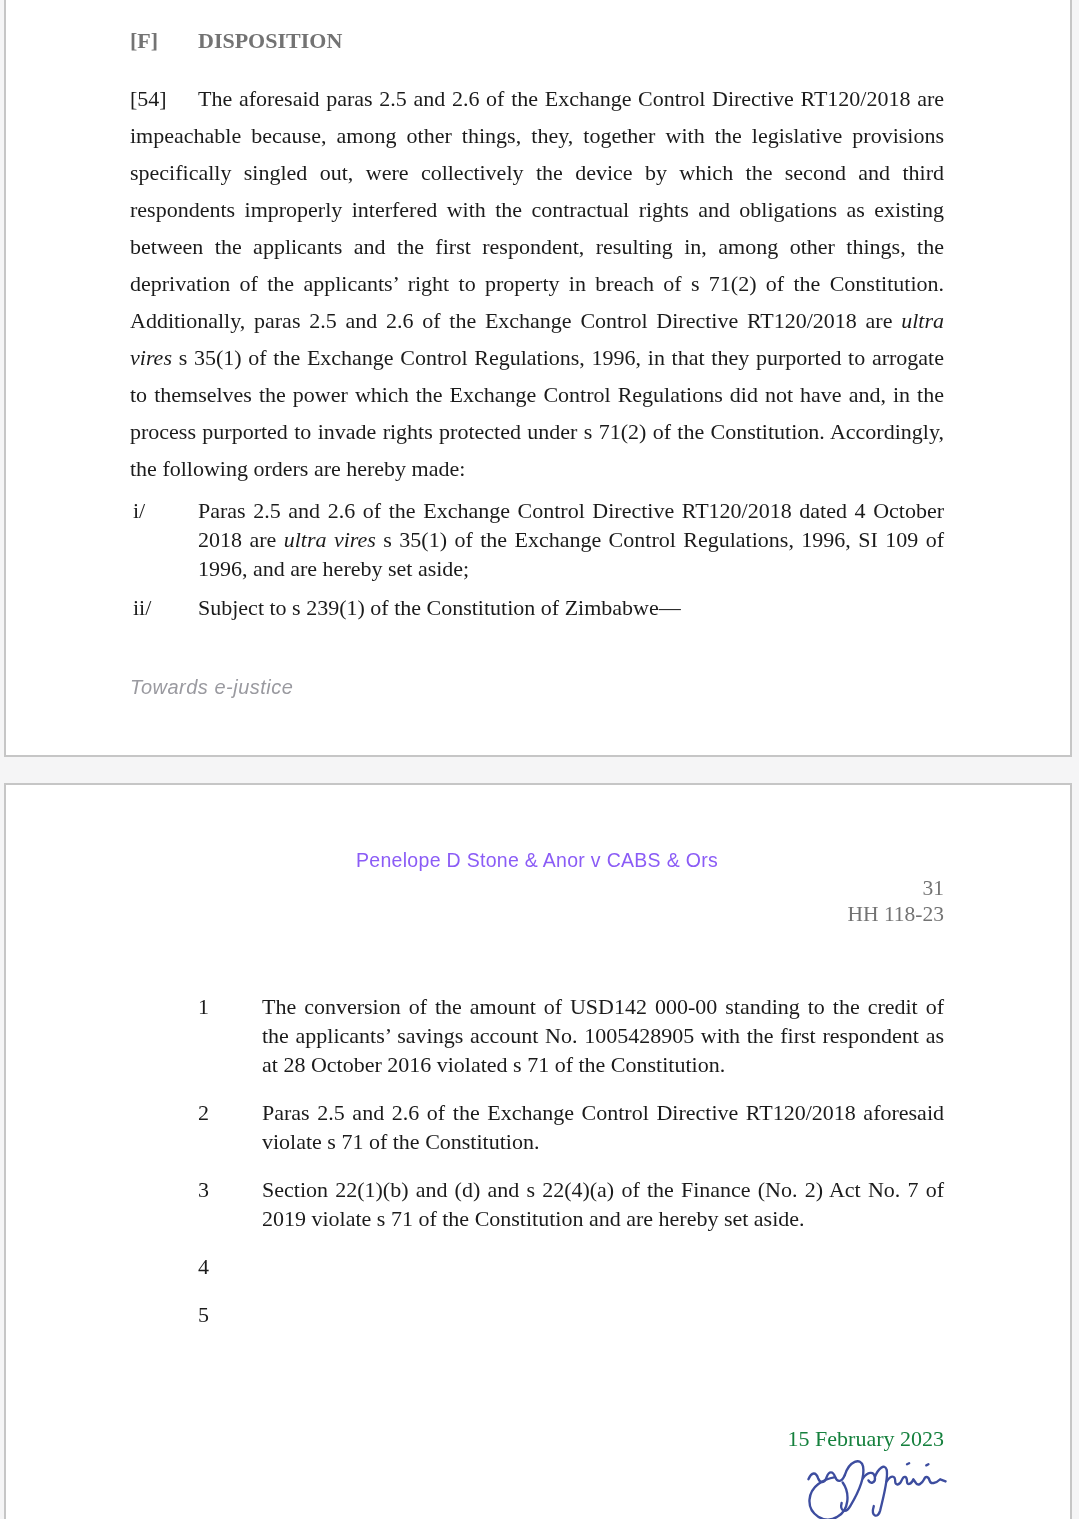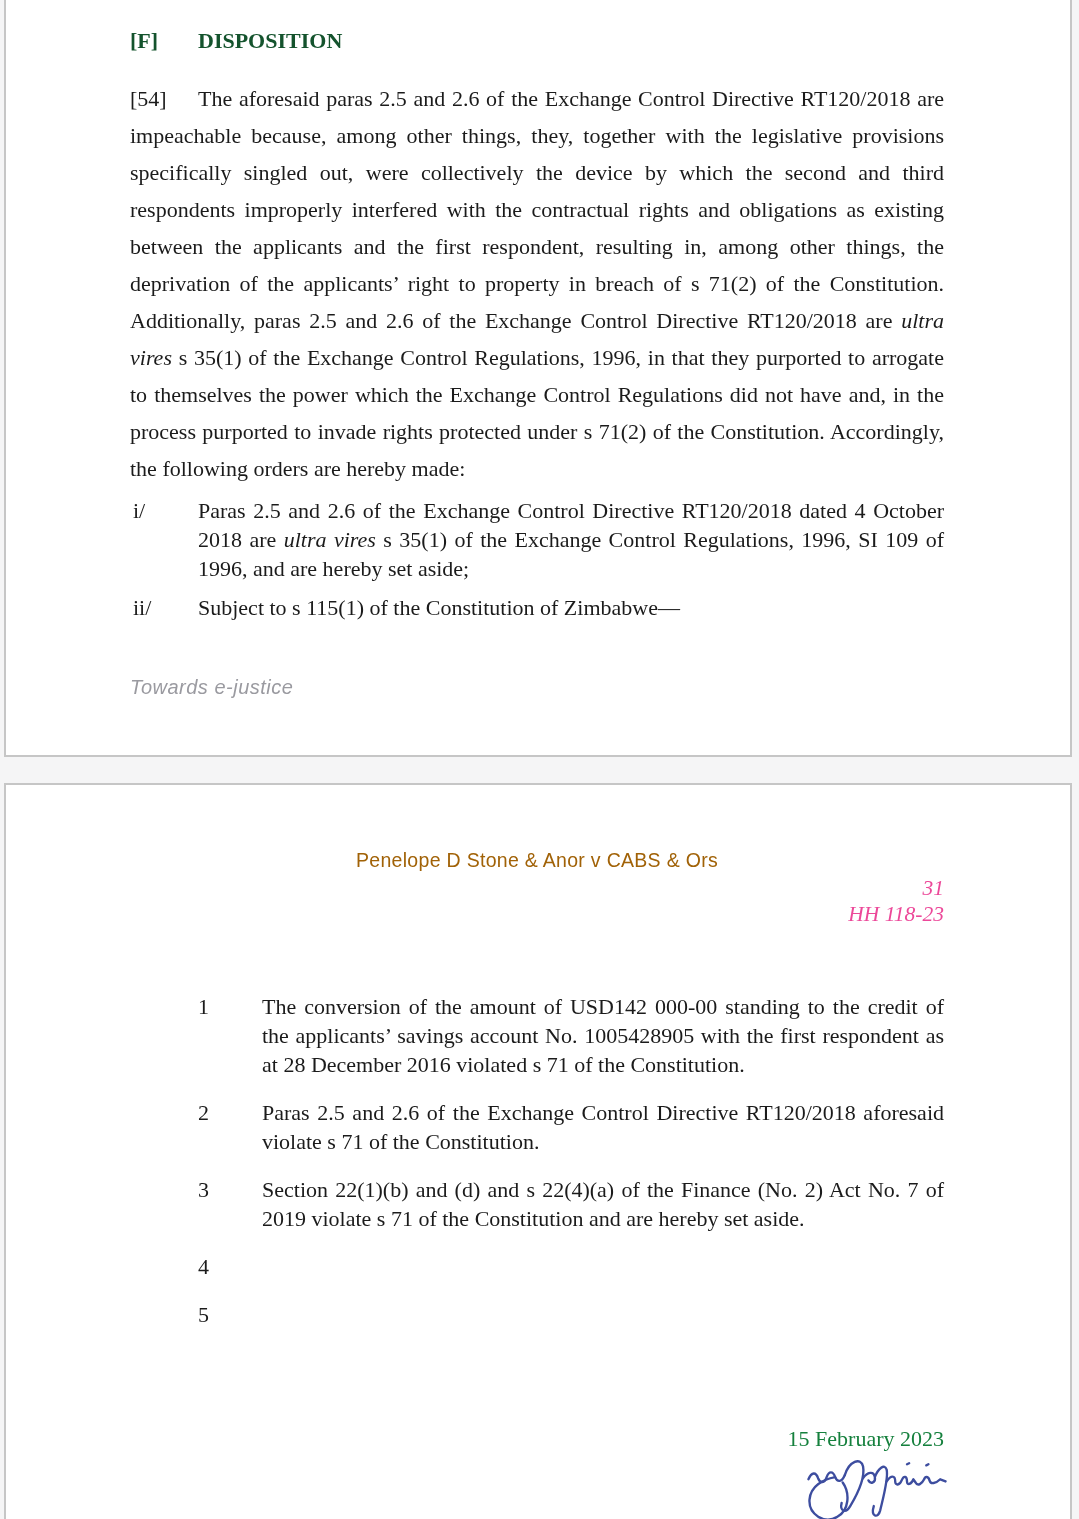"[F] DISPOSITION" .heading { color: #14532d -> #737373 }
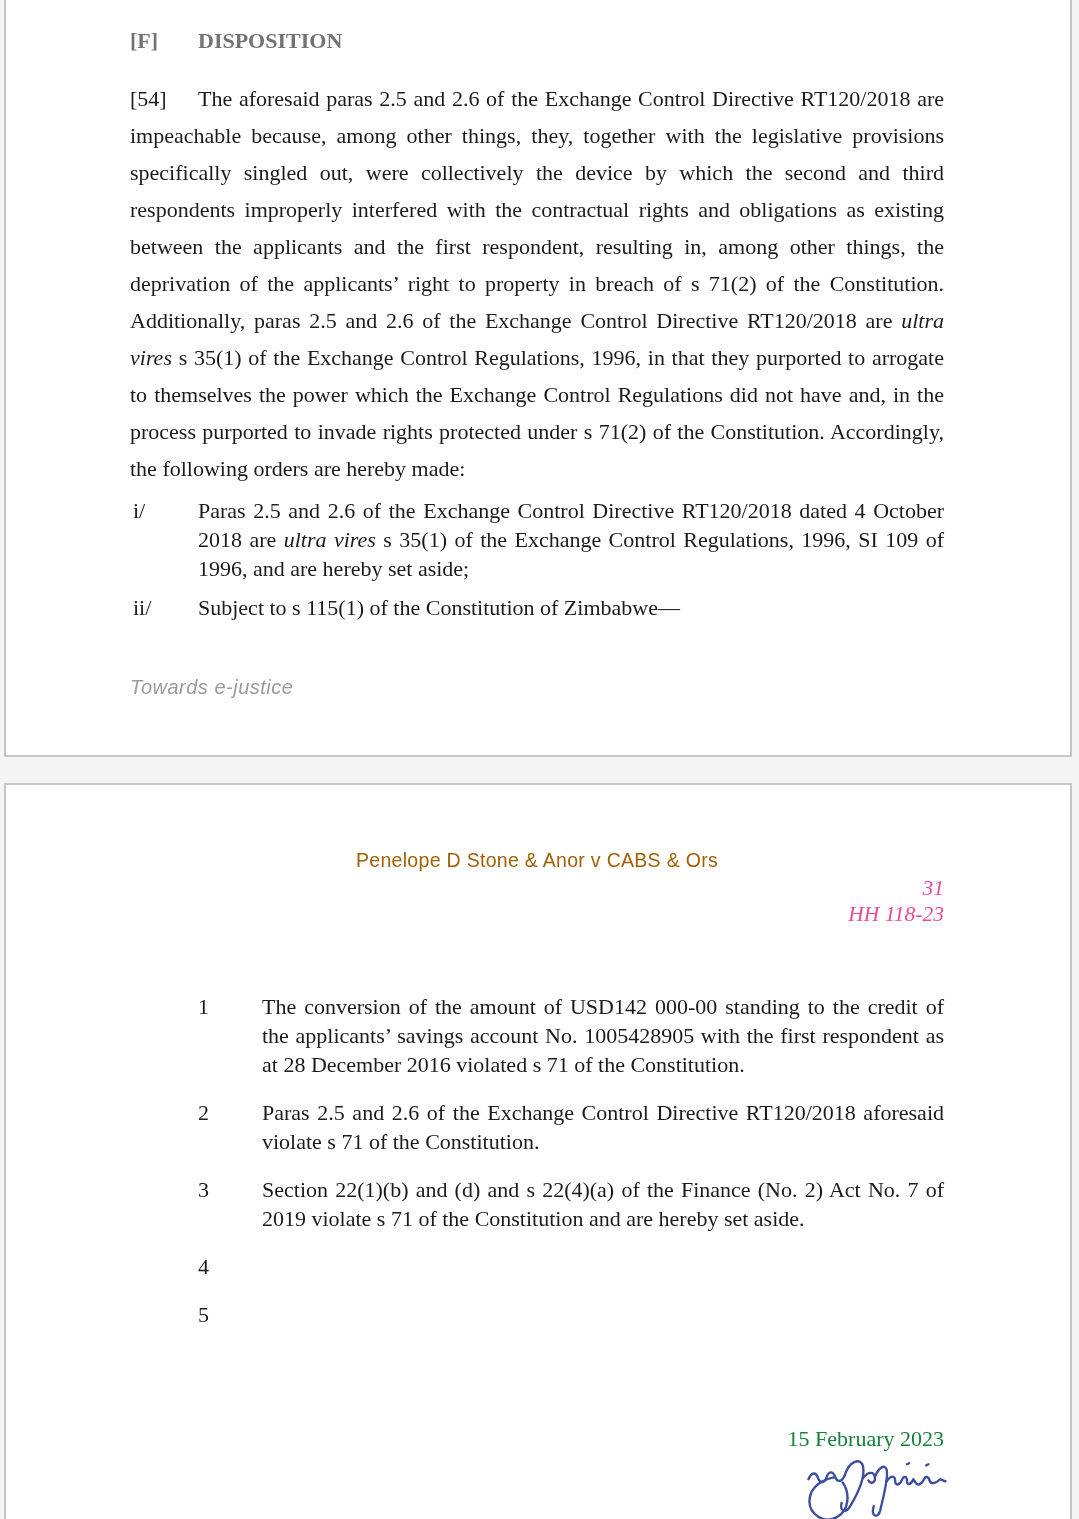"Subject to s 115(1) of" span { text: 115 -> 239 }
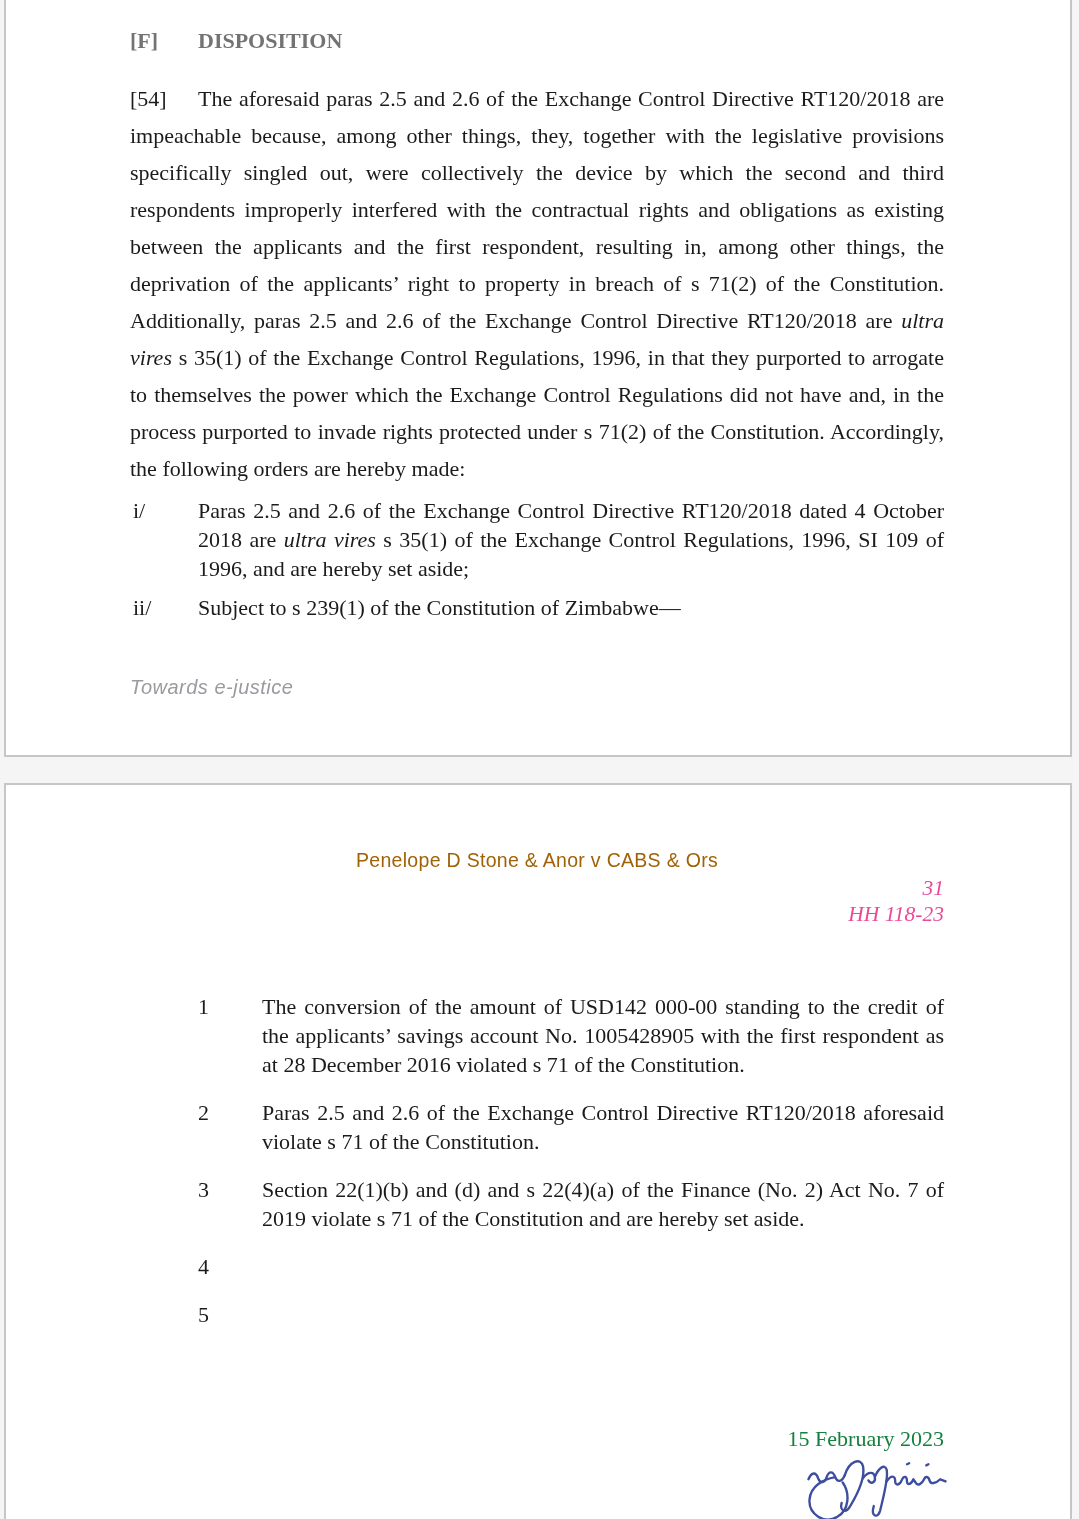"Penelope D Stone & Anor" .case-title { color: #a16207 -> #8b5cf6 }
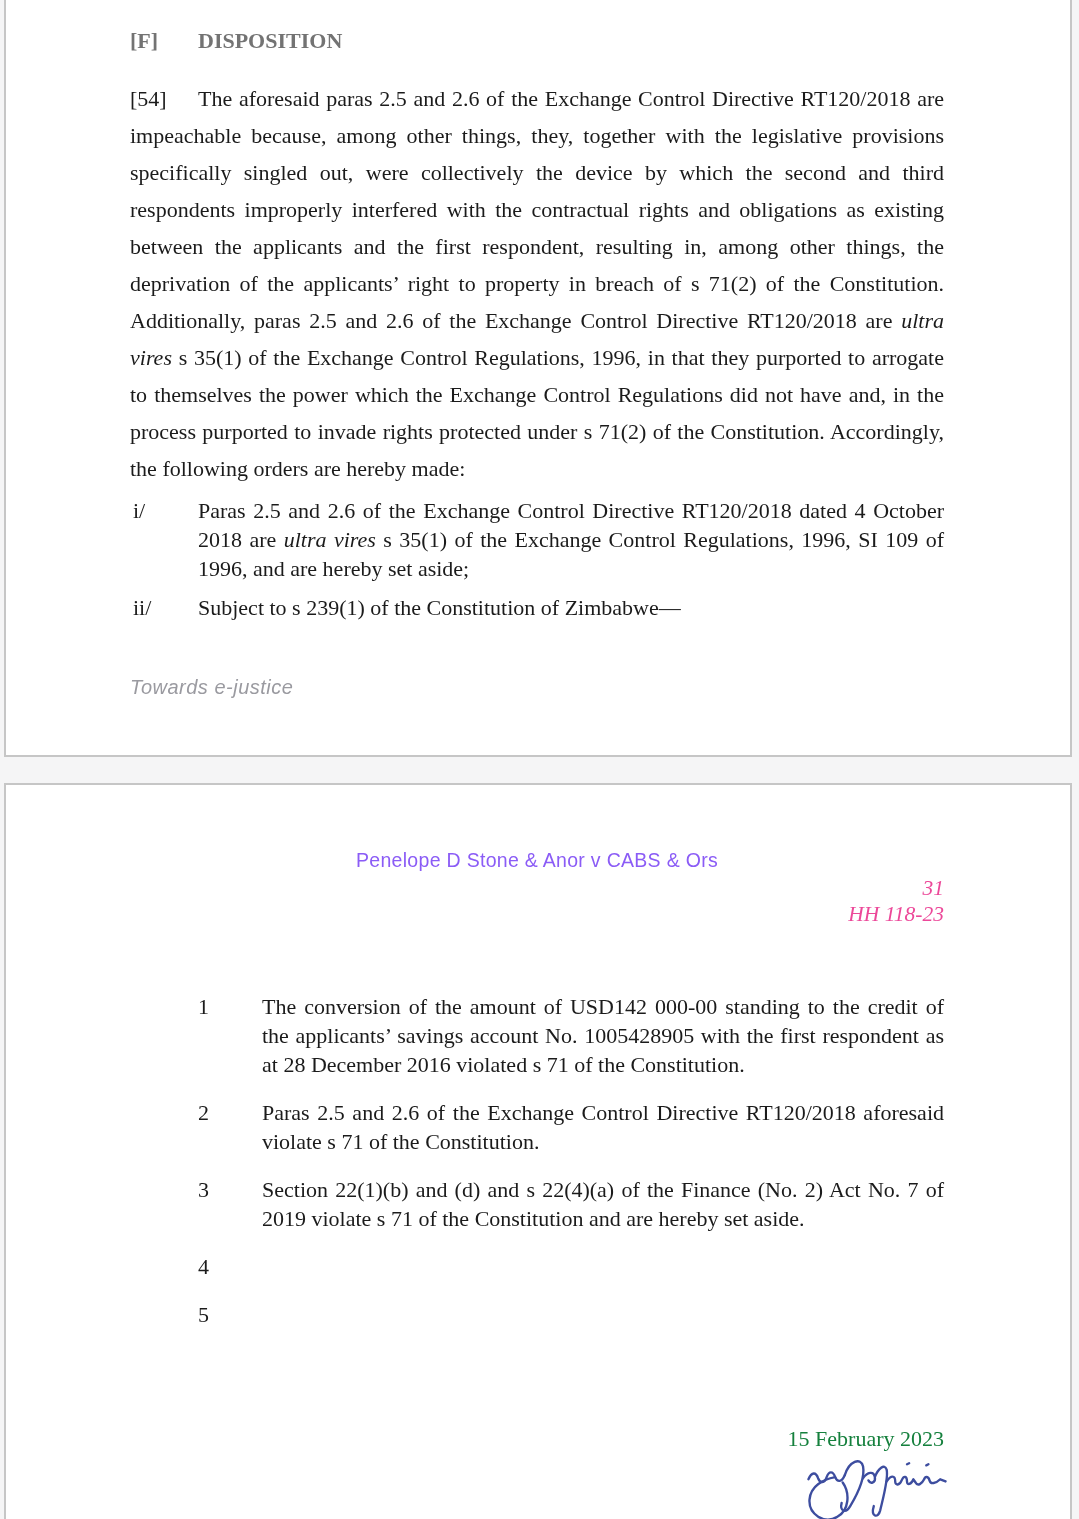"31" .refs { color: #ec4899 -> #737373; font-style: italic -> none }
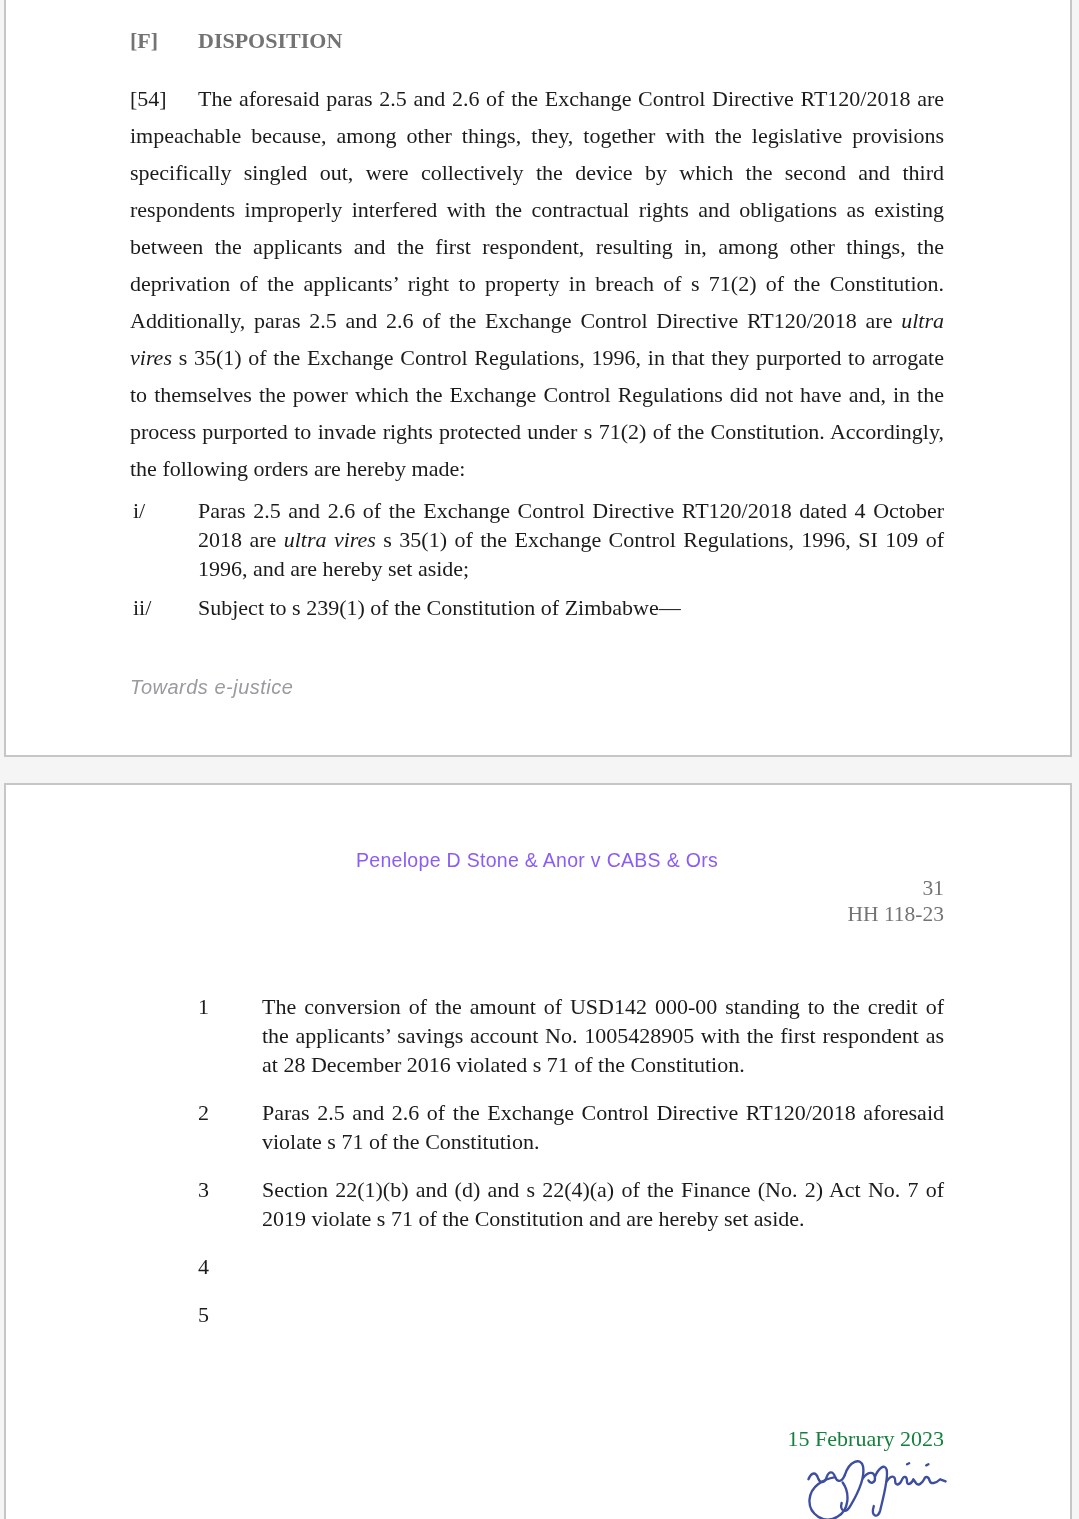"The conversion of the amount" span.order-text { text: December -> October }
